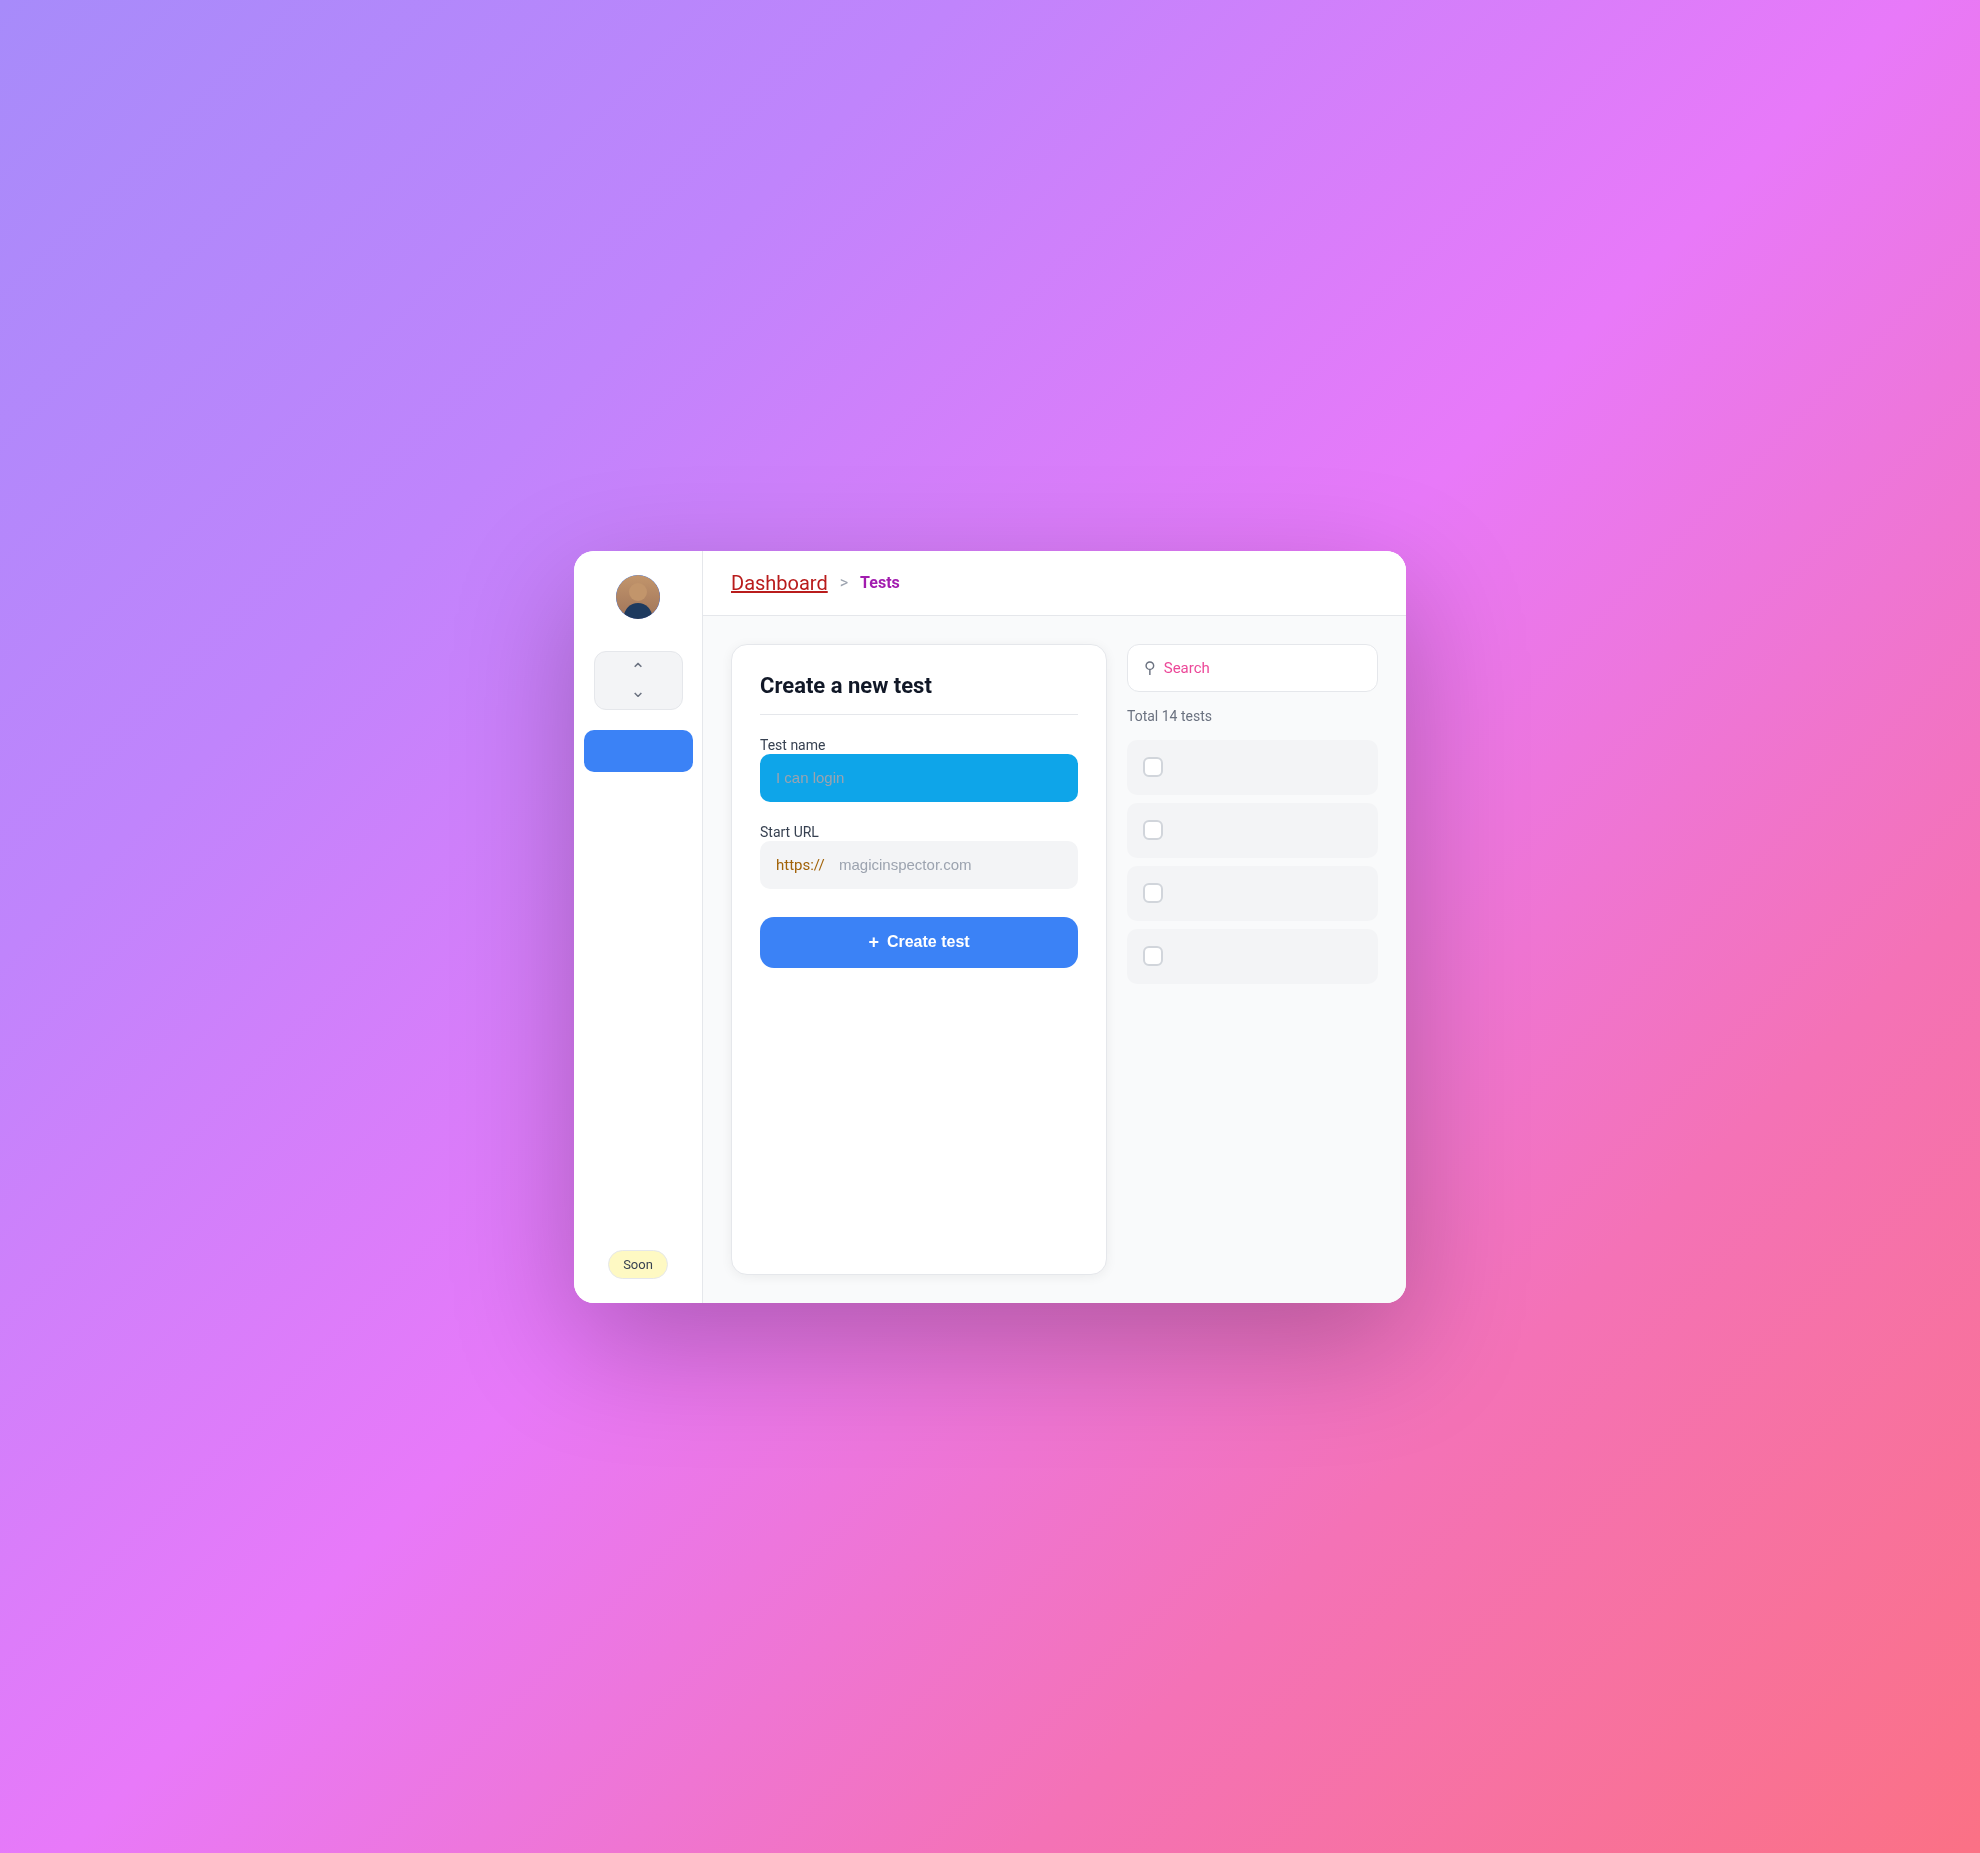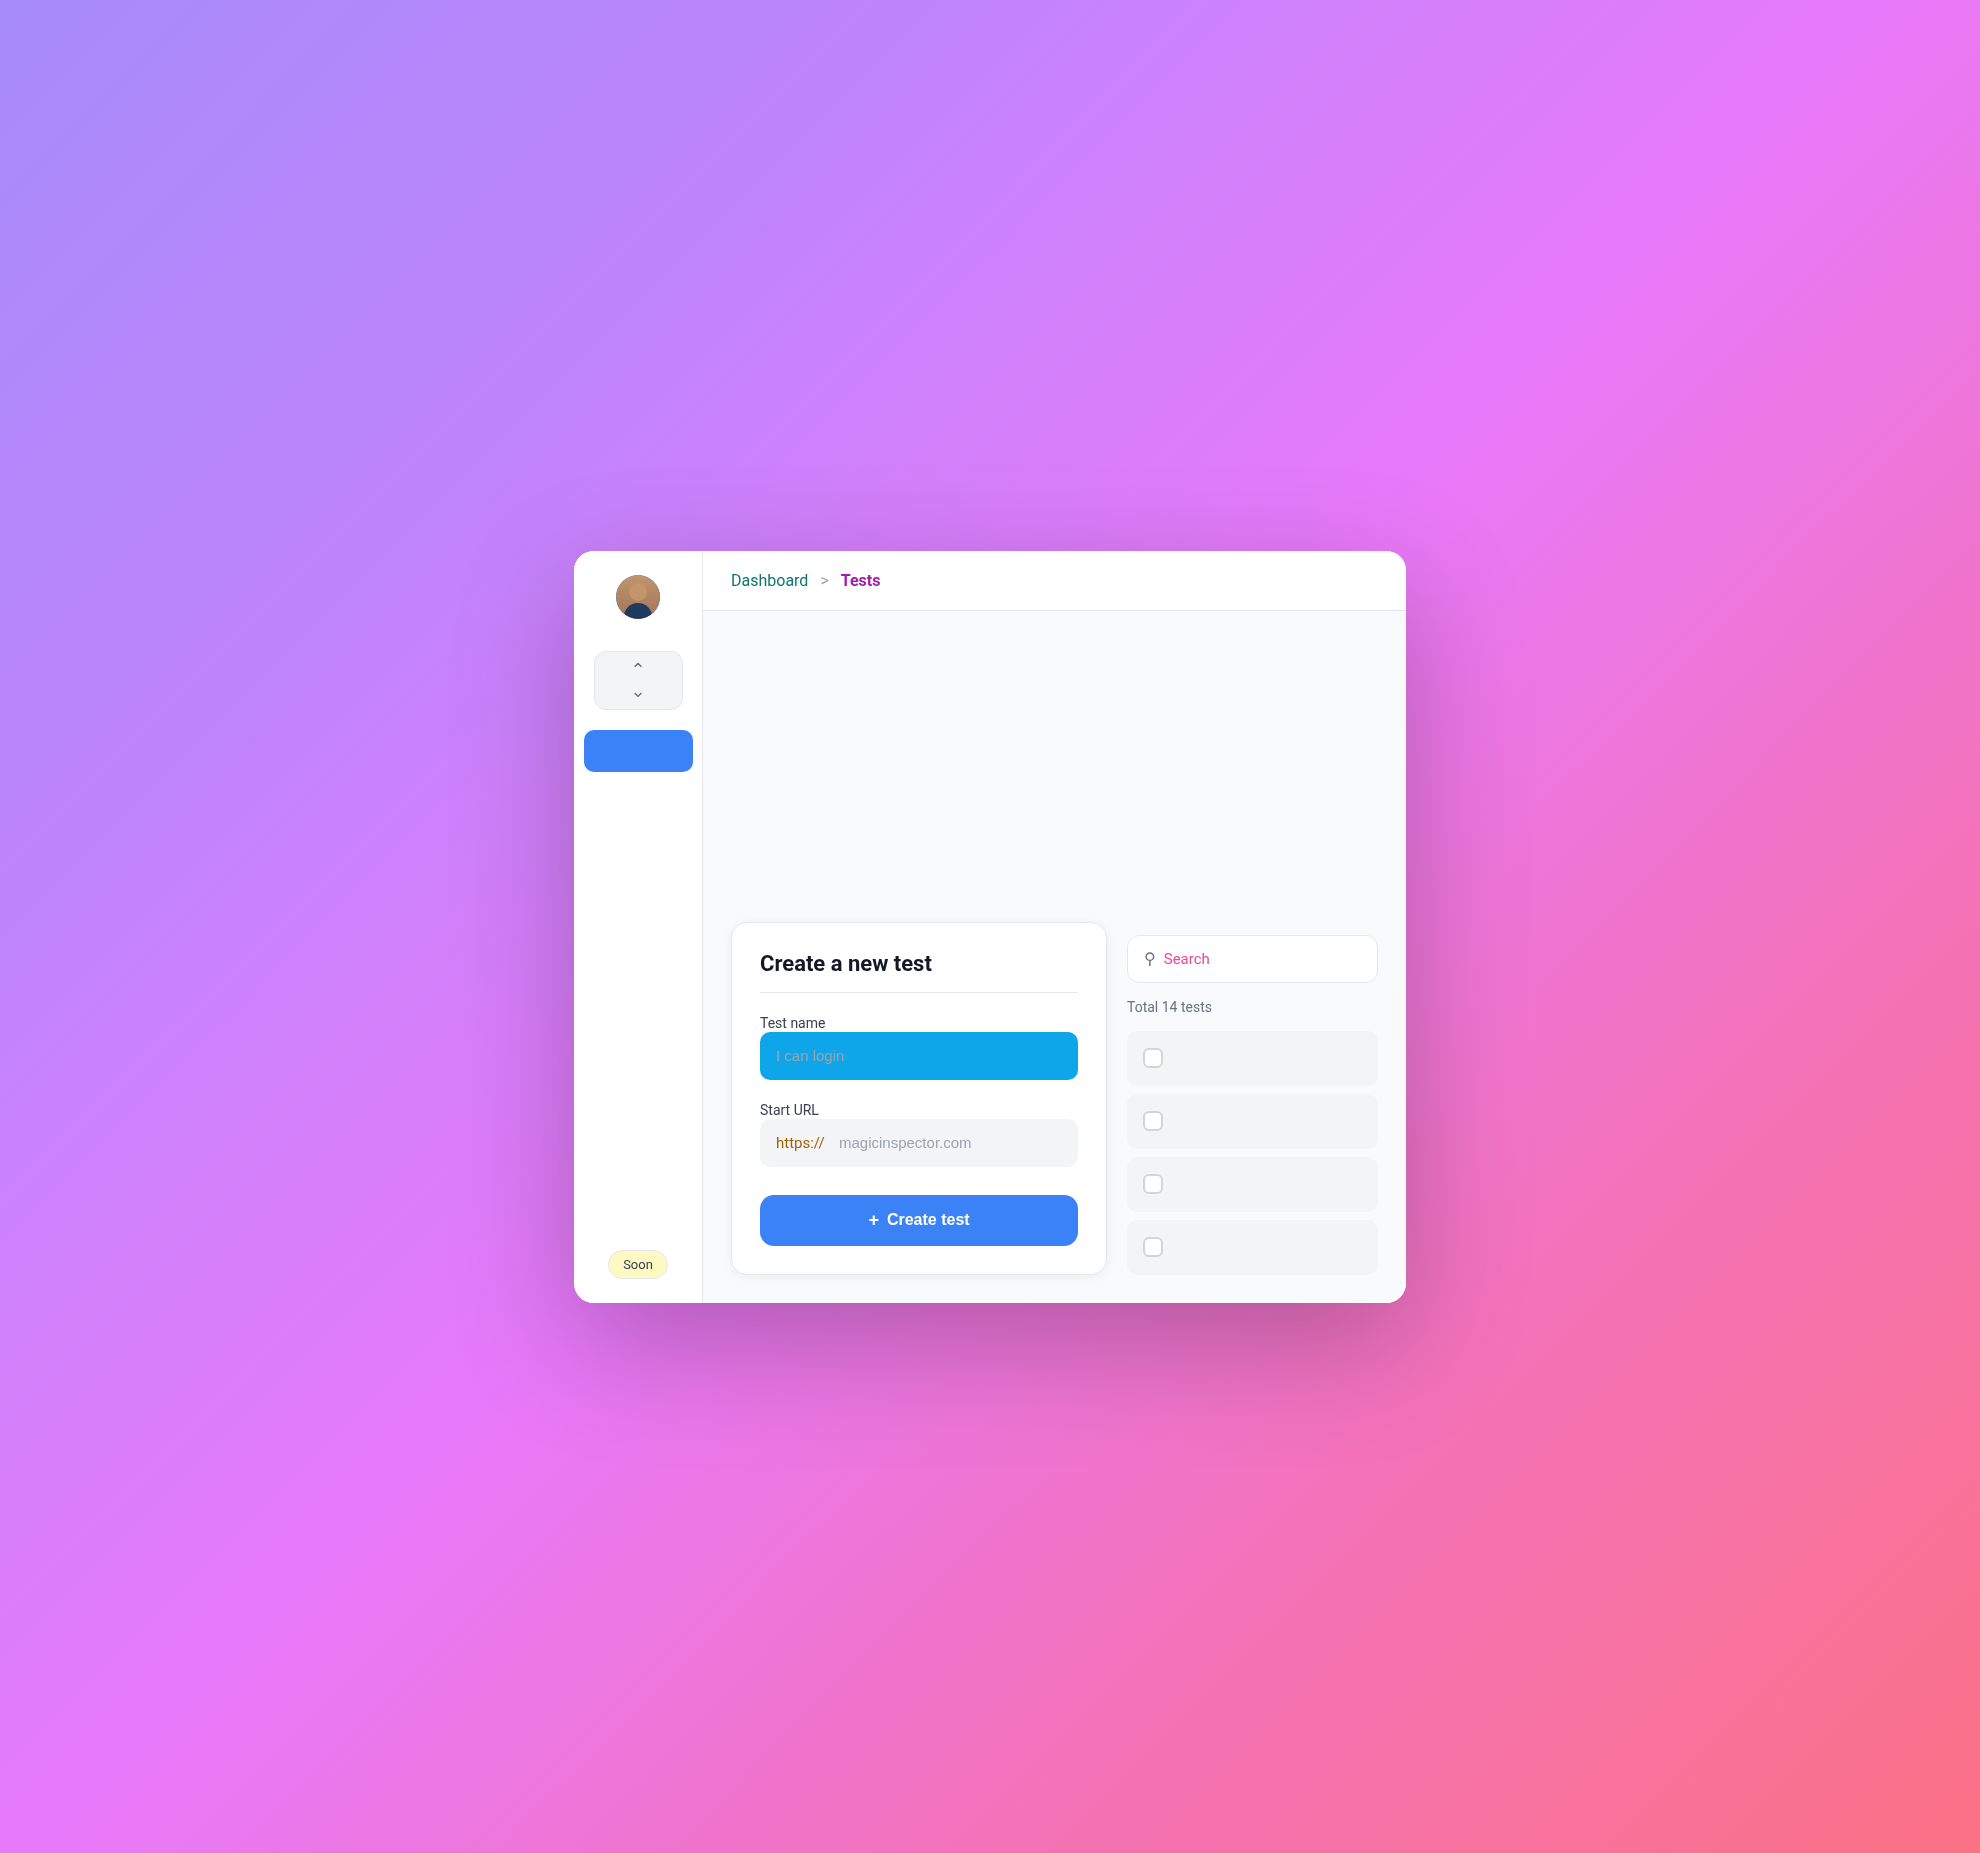"Dashboard" .breadcrumb-item { color: #0f766e -> #b91c1c; font-size: 16px -> 20px; text-decoration: none -> underline }
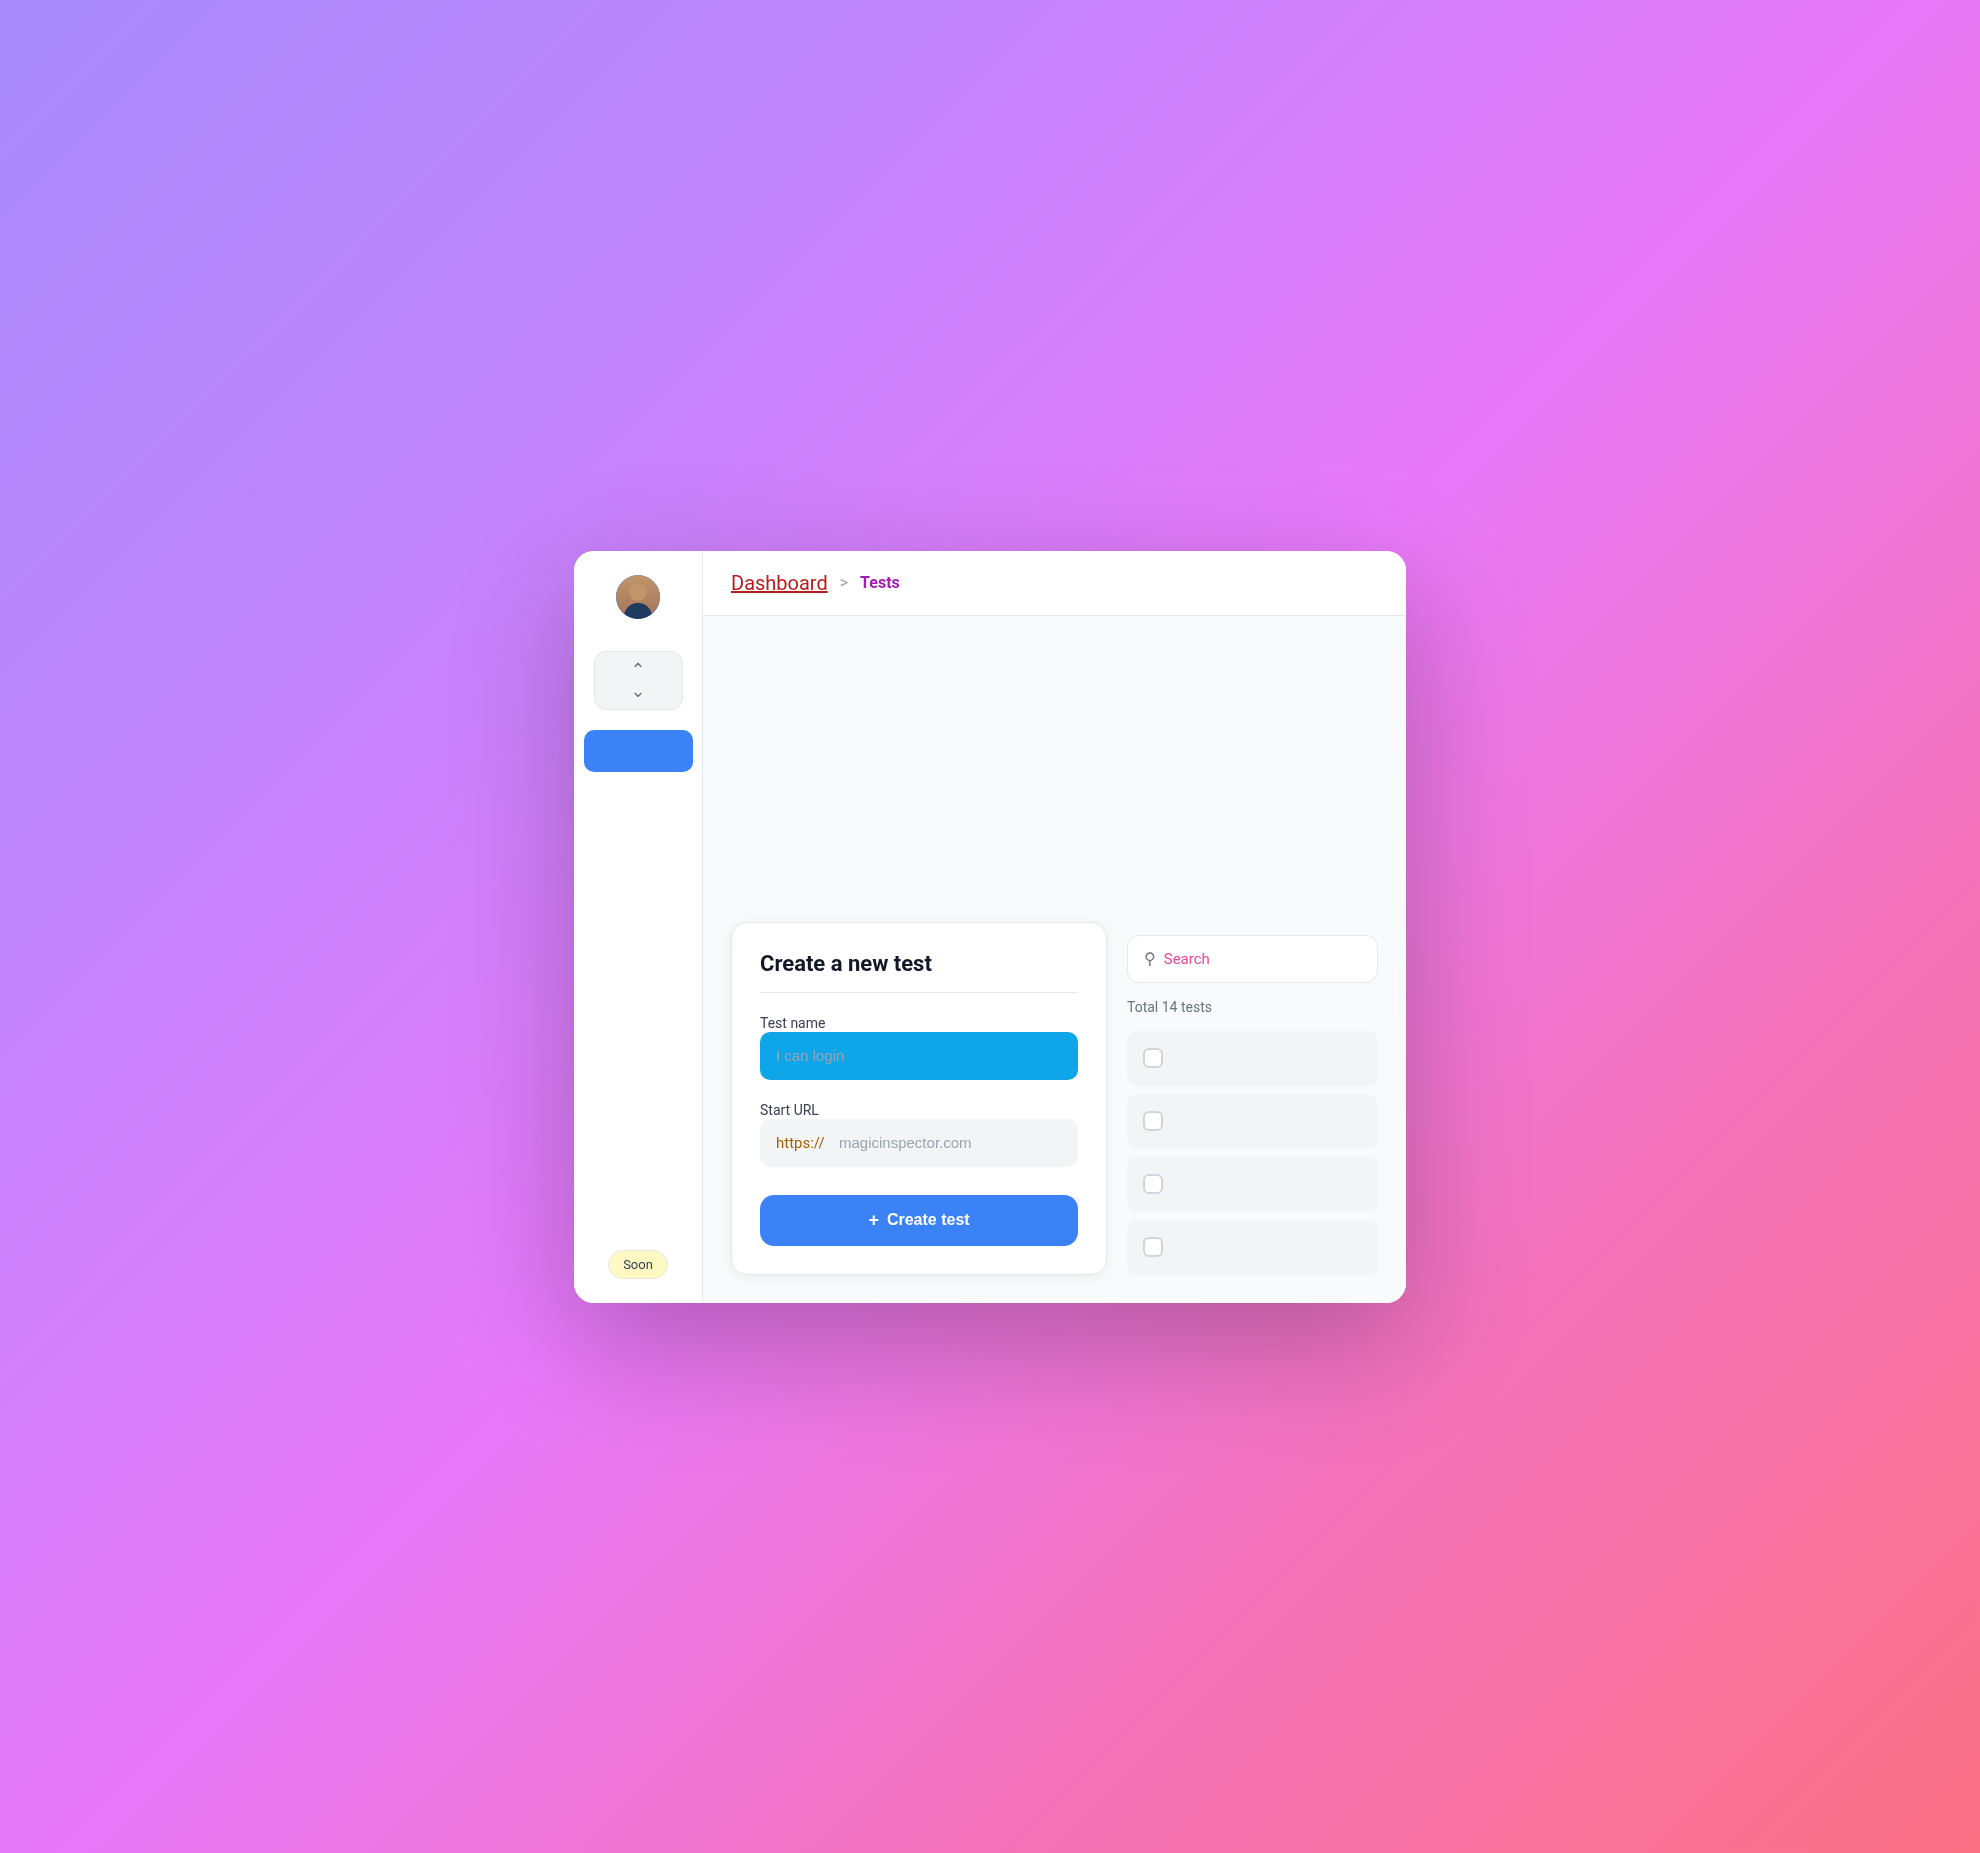"Create a new test" .content-area { align-items: flex-end -> none }
